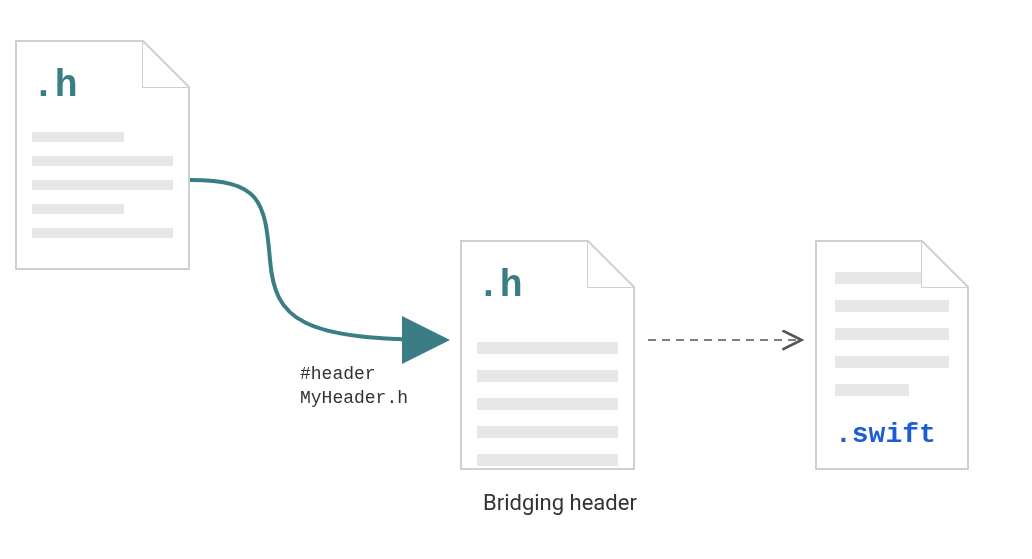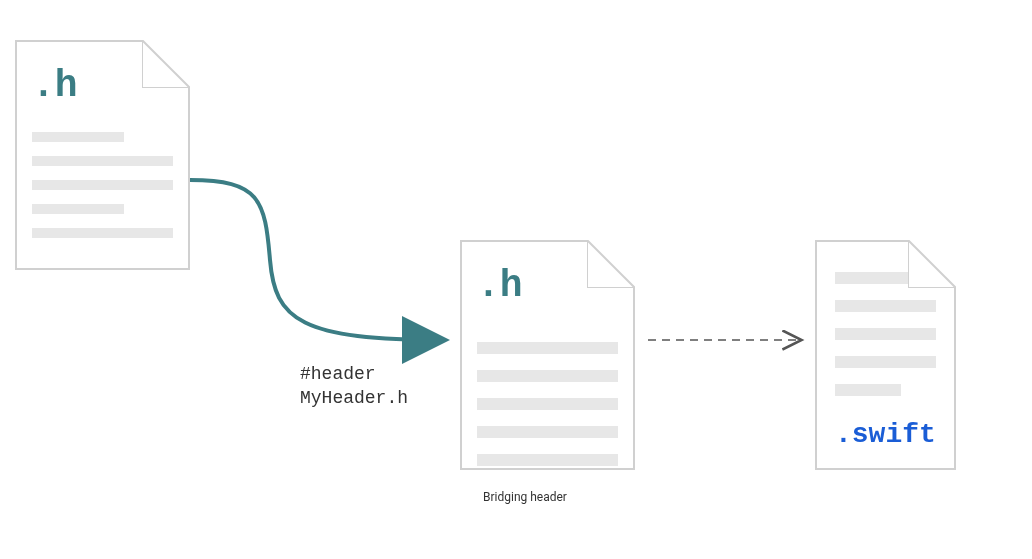".swift" .f3 { width: 141px -> 154px }
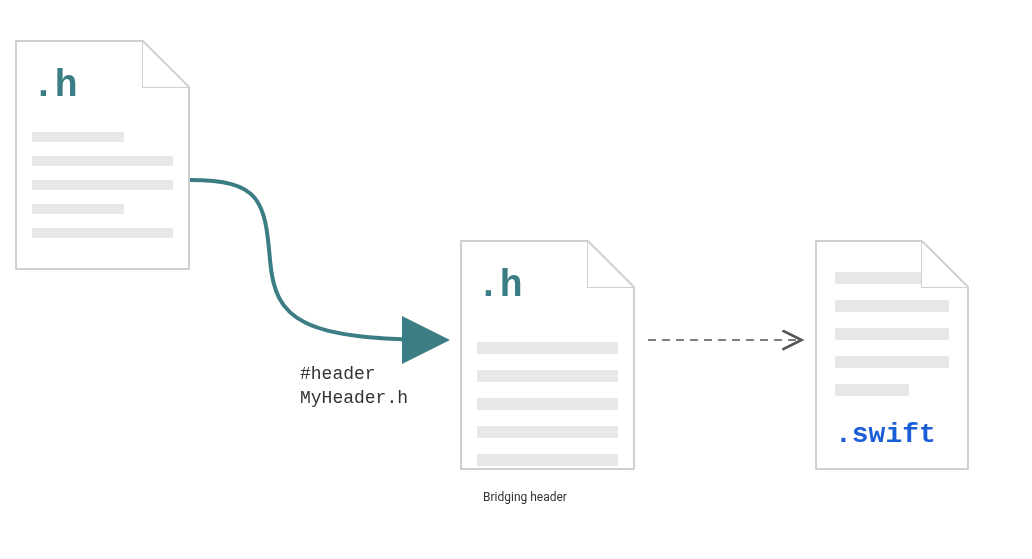"Bridging header" .bridging-caption { font-size: 12px -> 22px }
